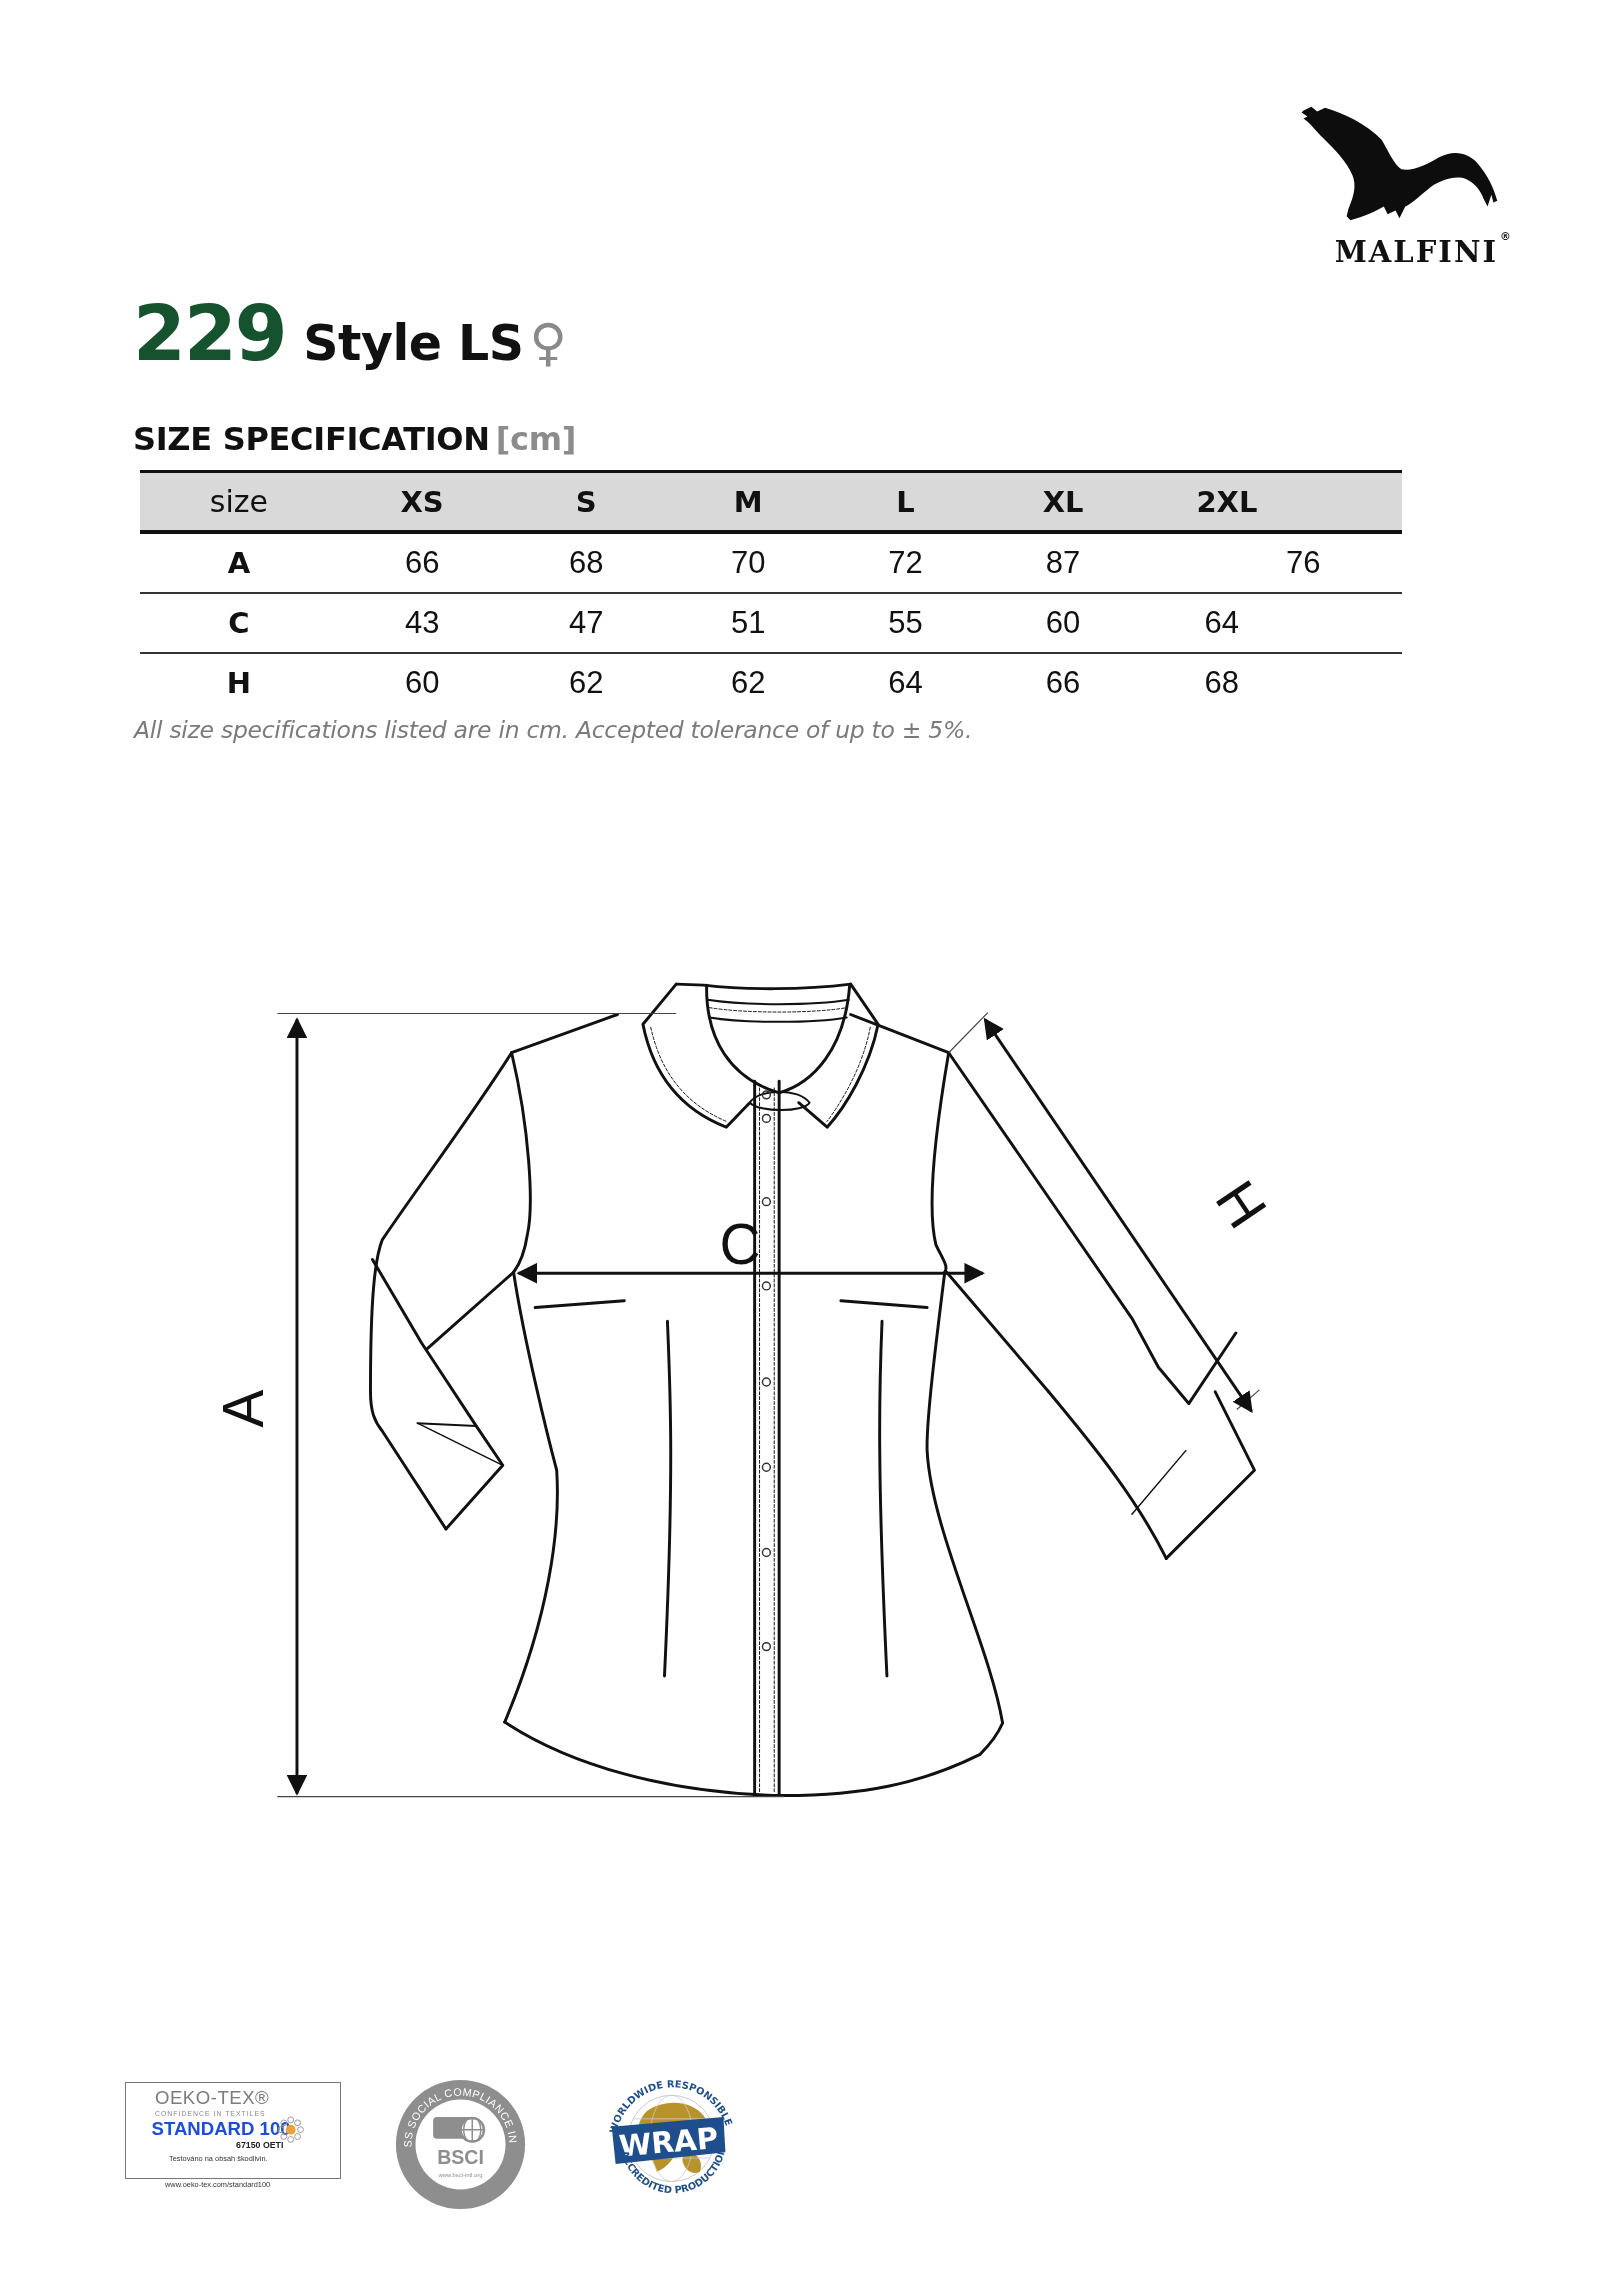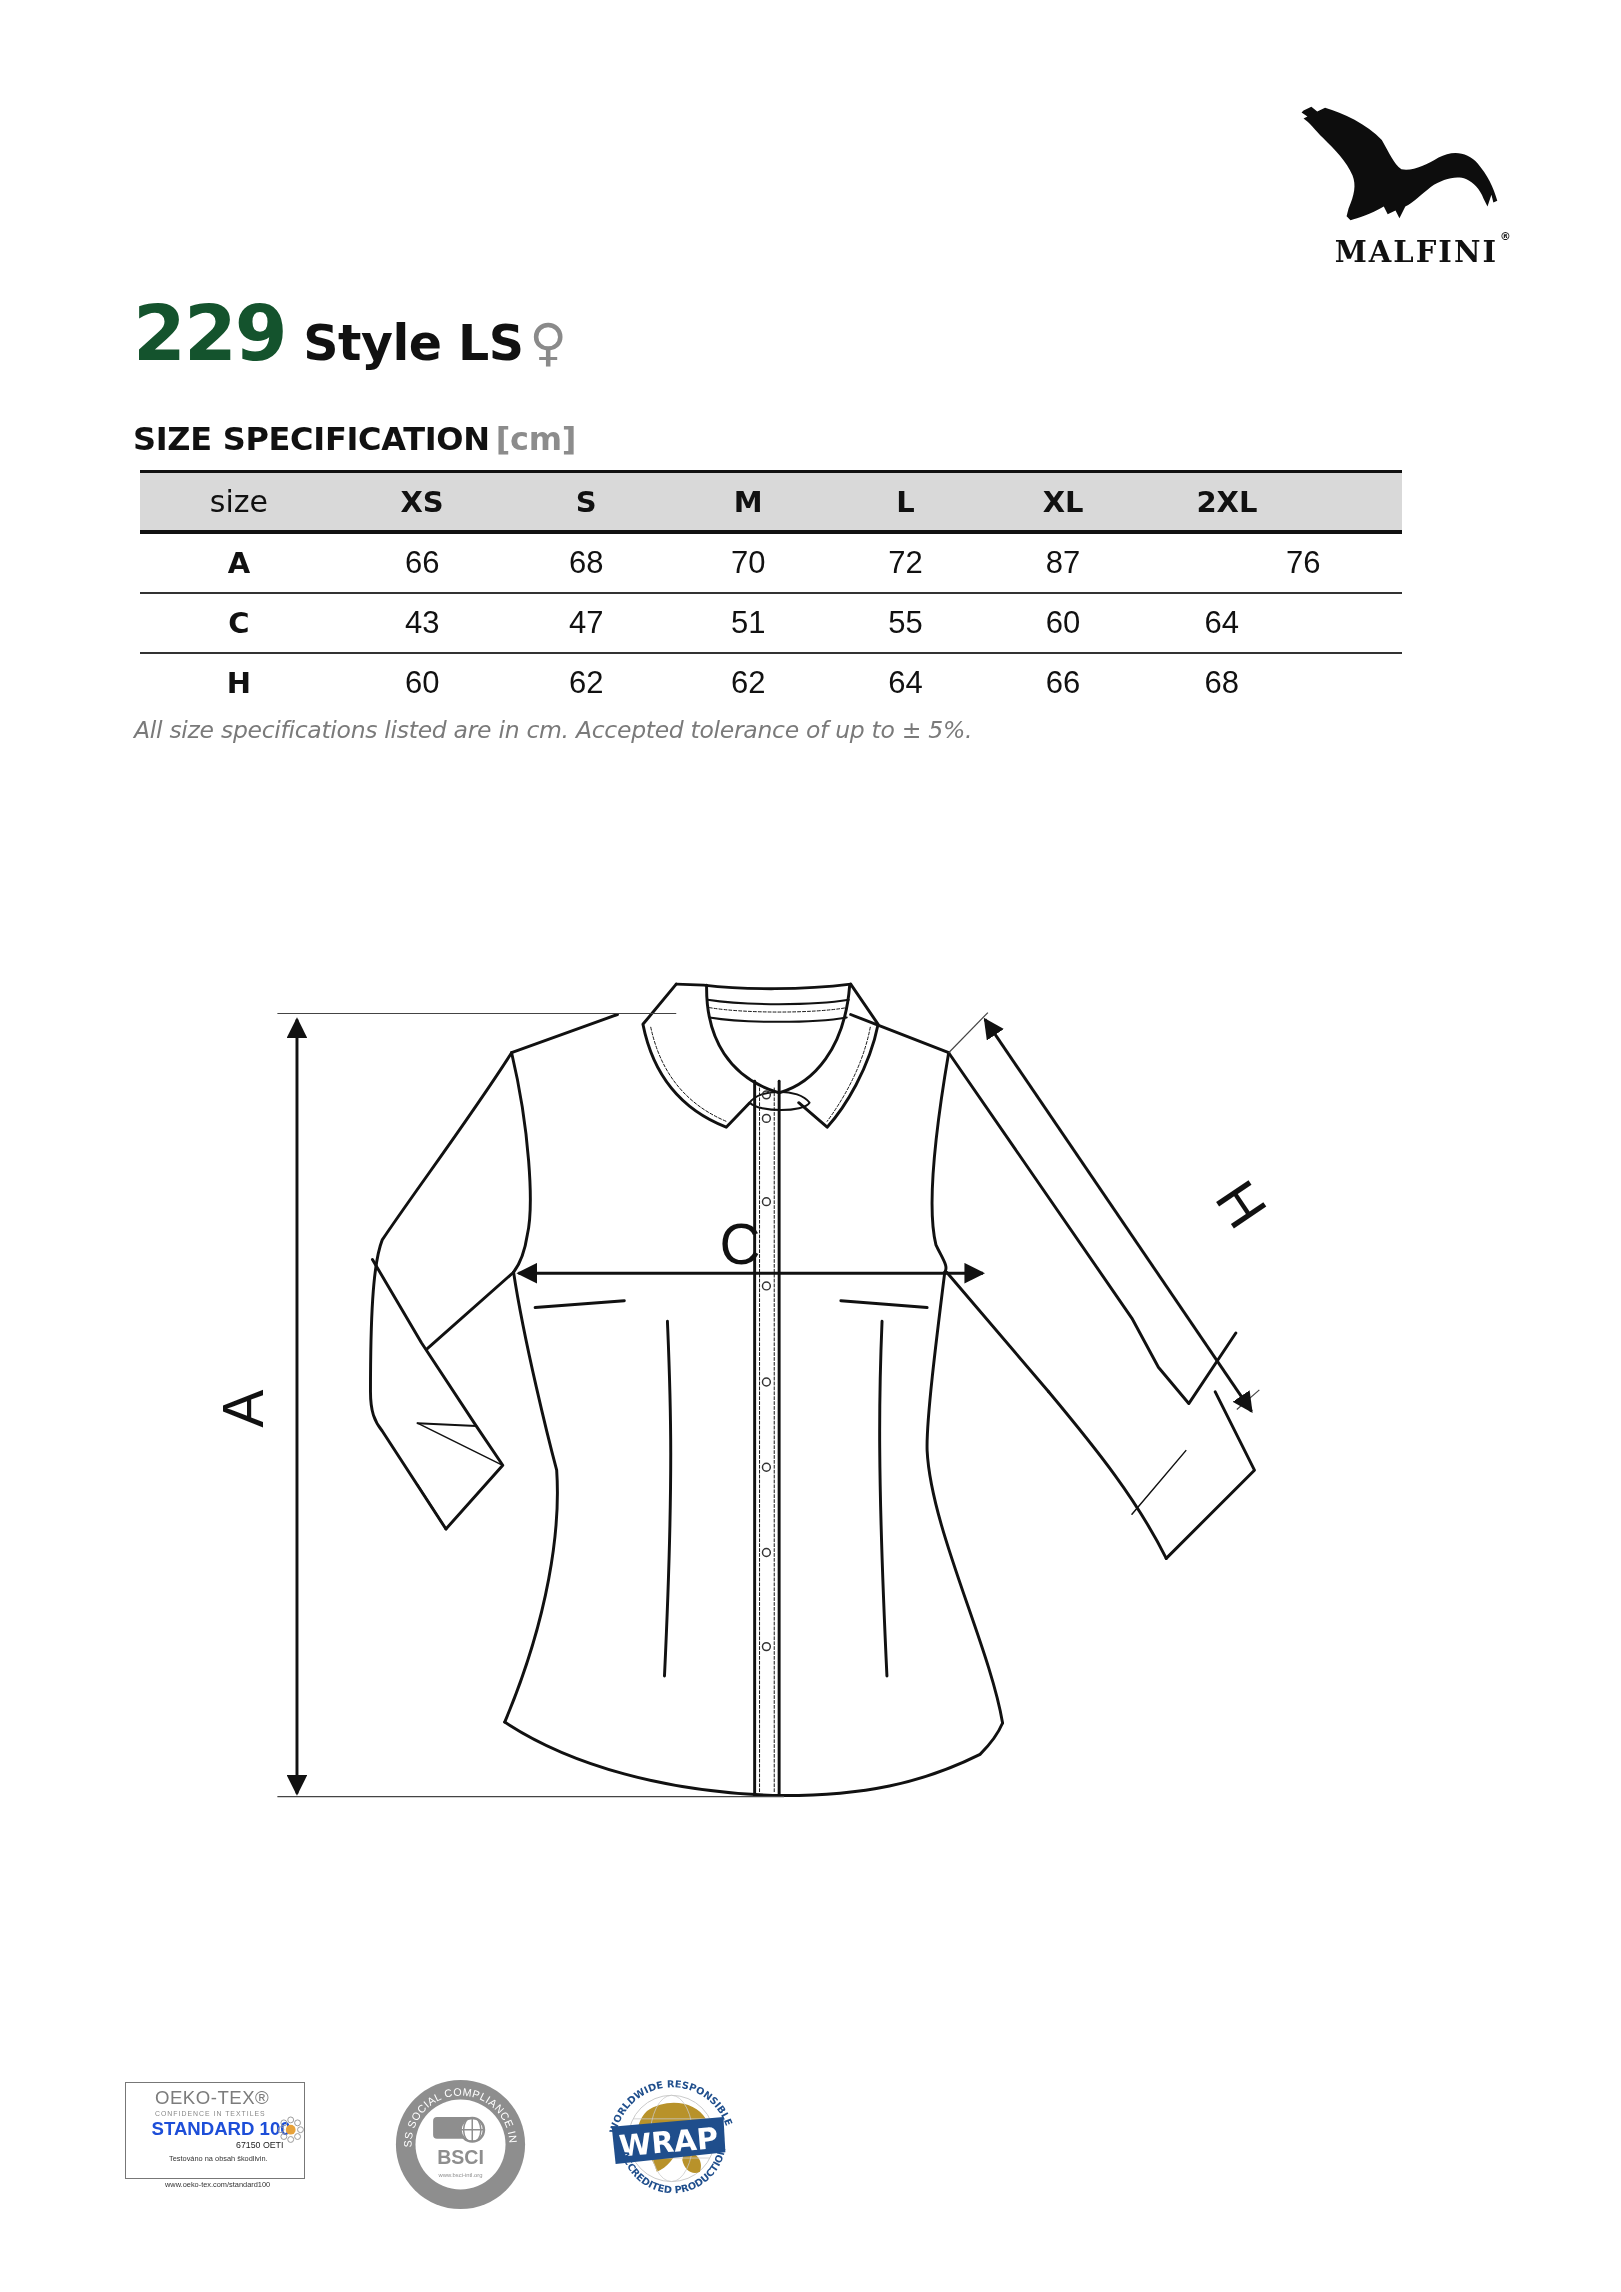"OEKO-TEX®" #oeko { width: 180px -> 216px }
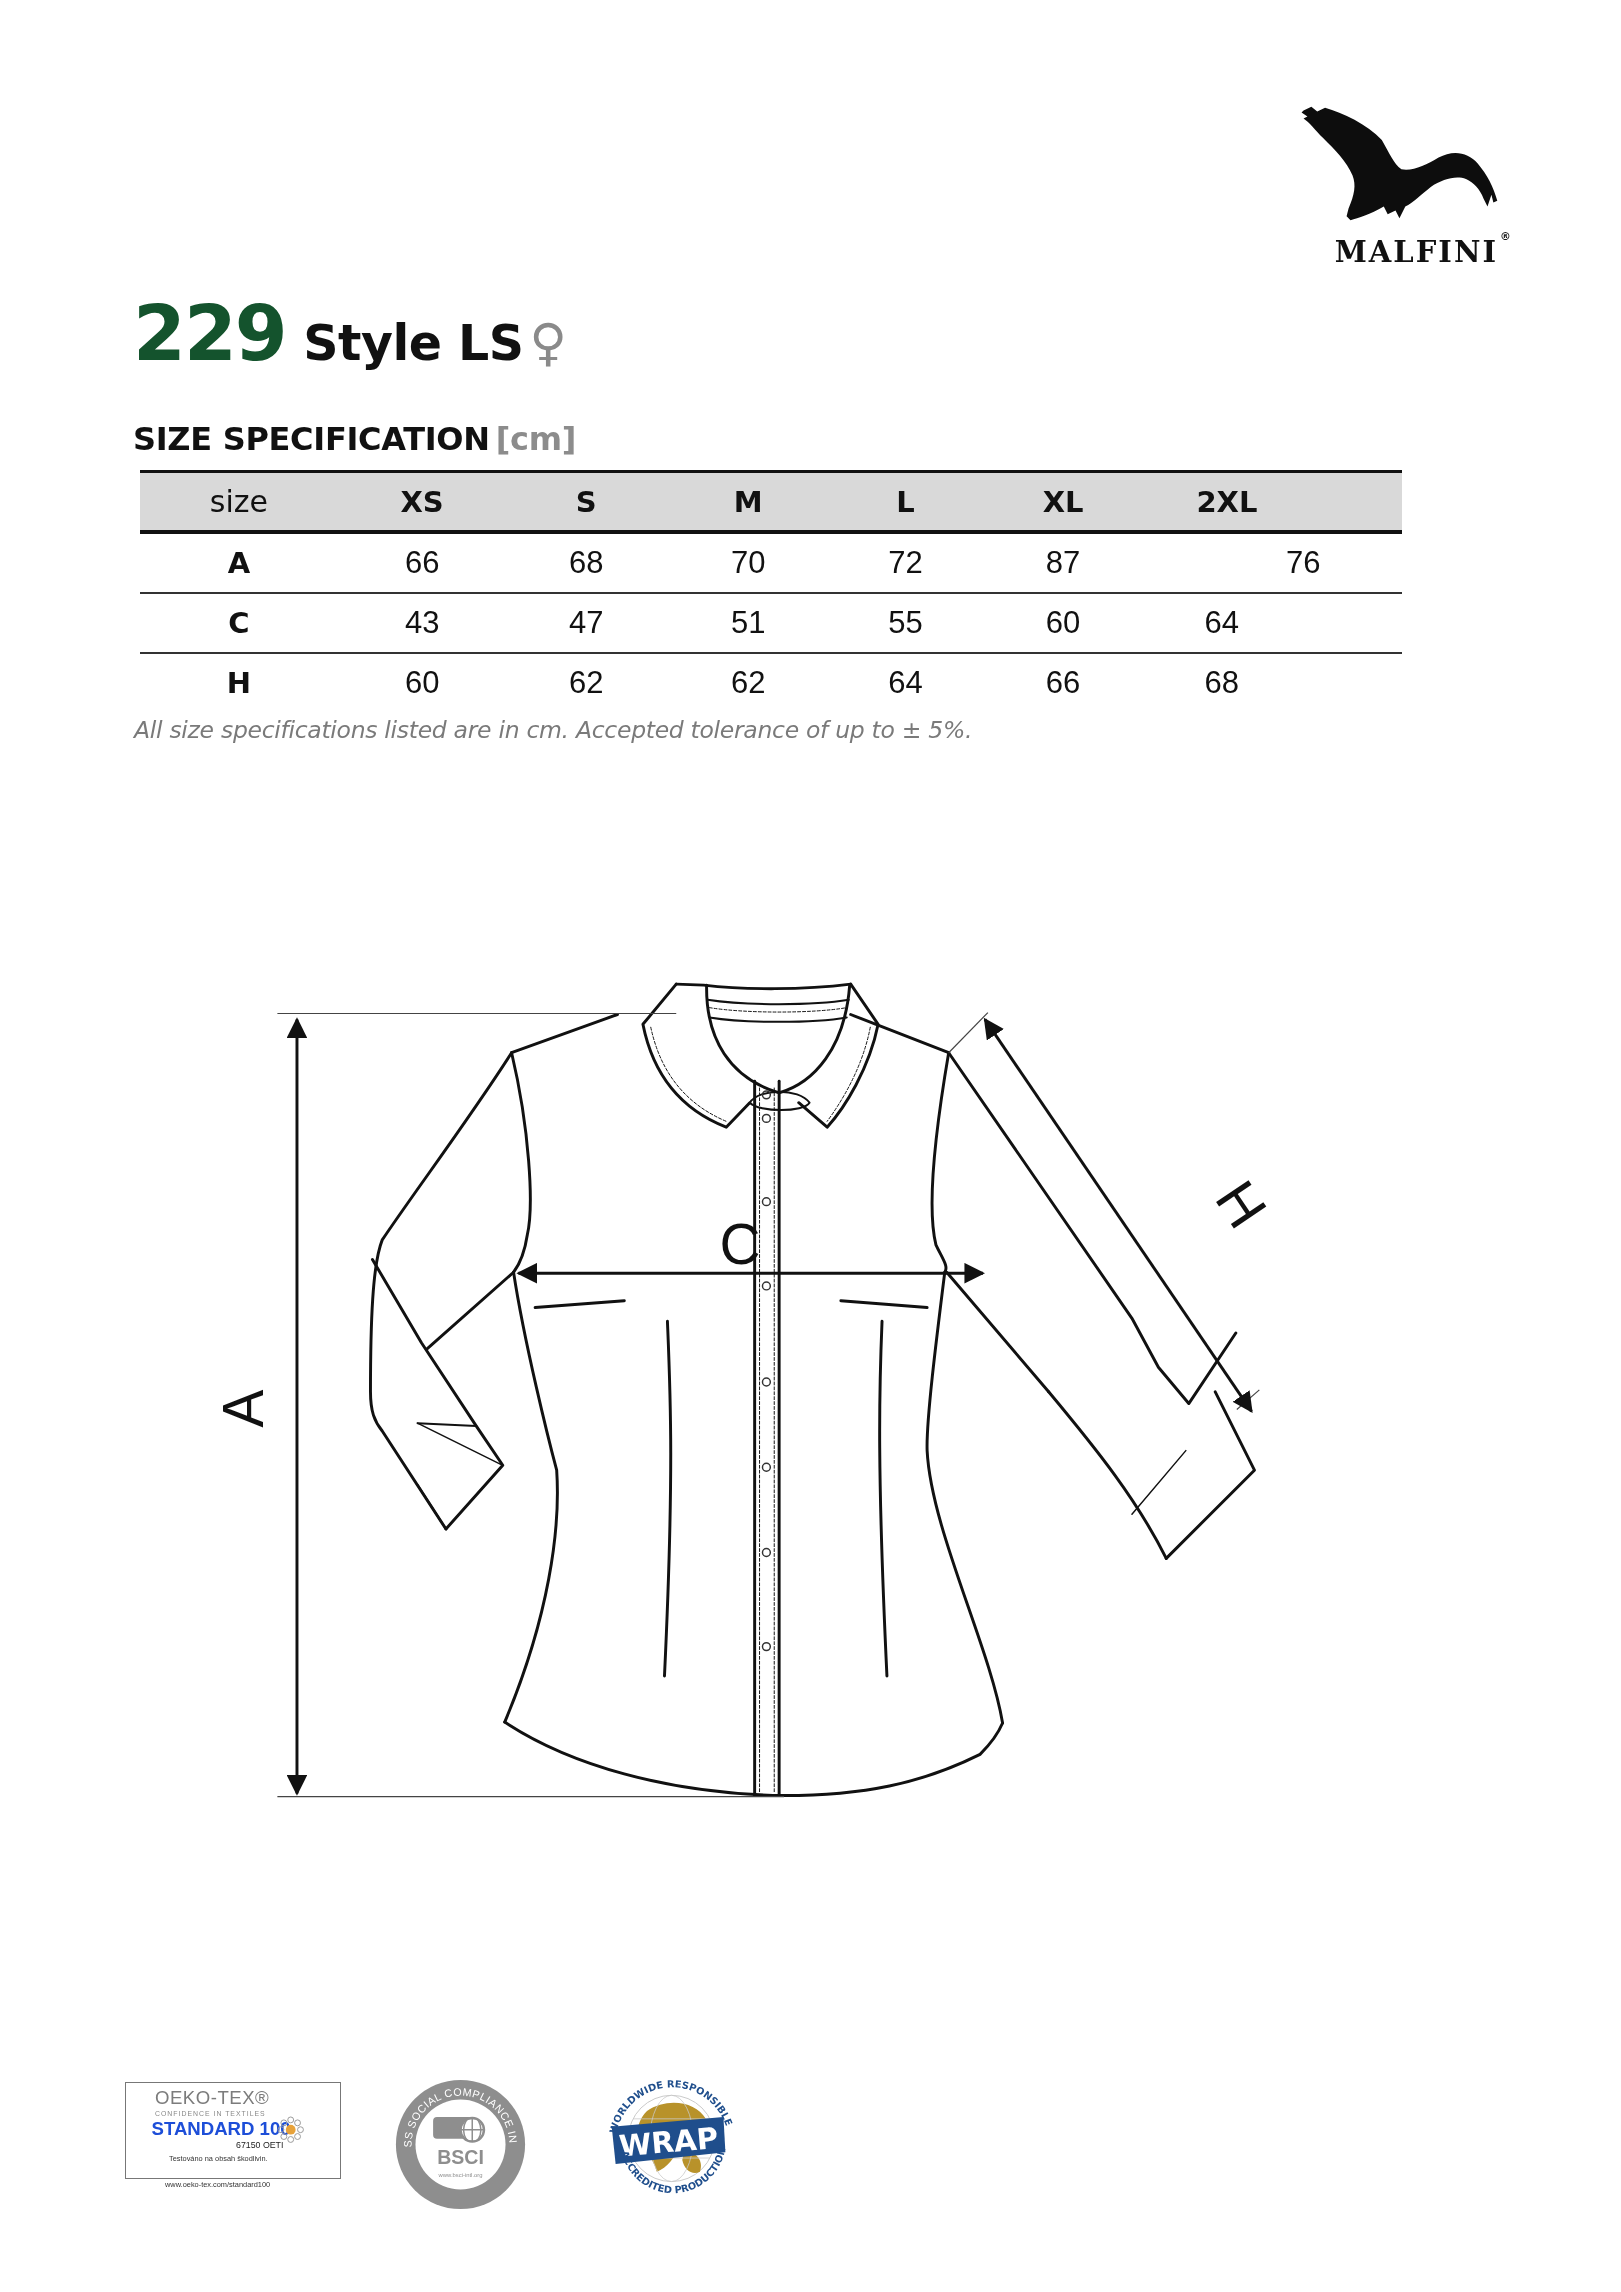"67150 OETI" #oeko .t4 { font-weight: normal -> bold }
